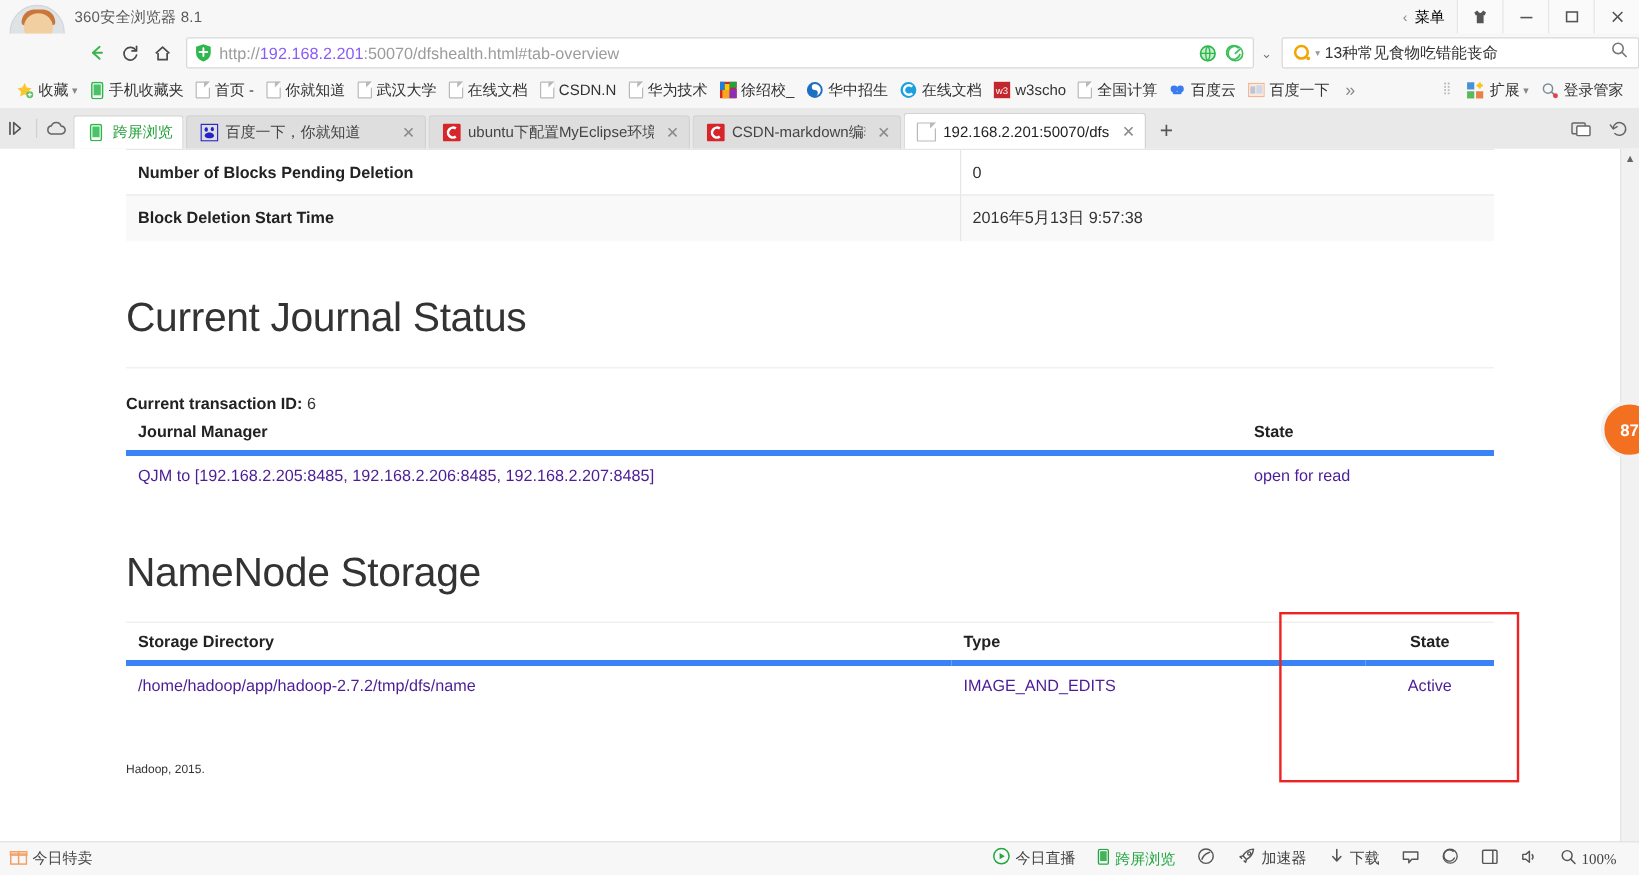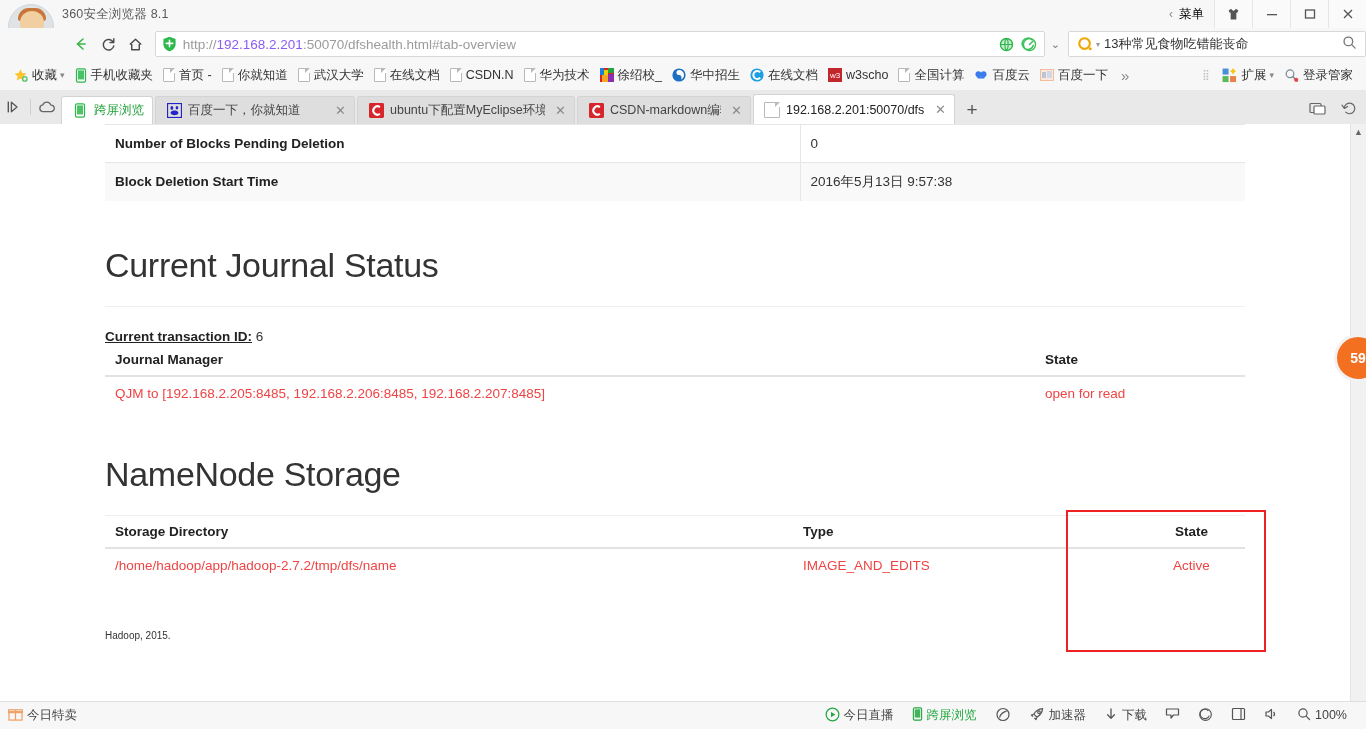"Current transaction ID:" .txid b { text-decoration: underline -> none }
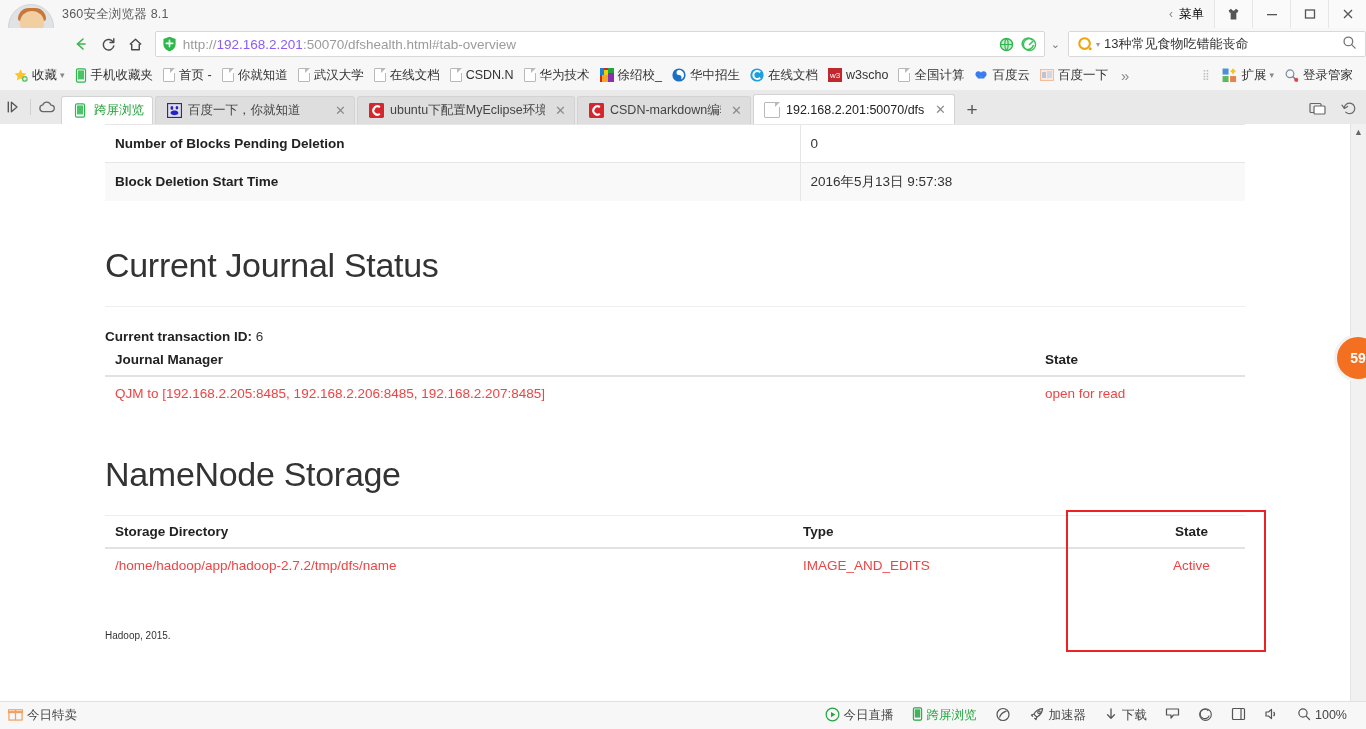"59" span { text: 59 -> 87 }
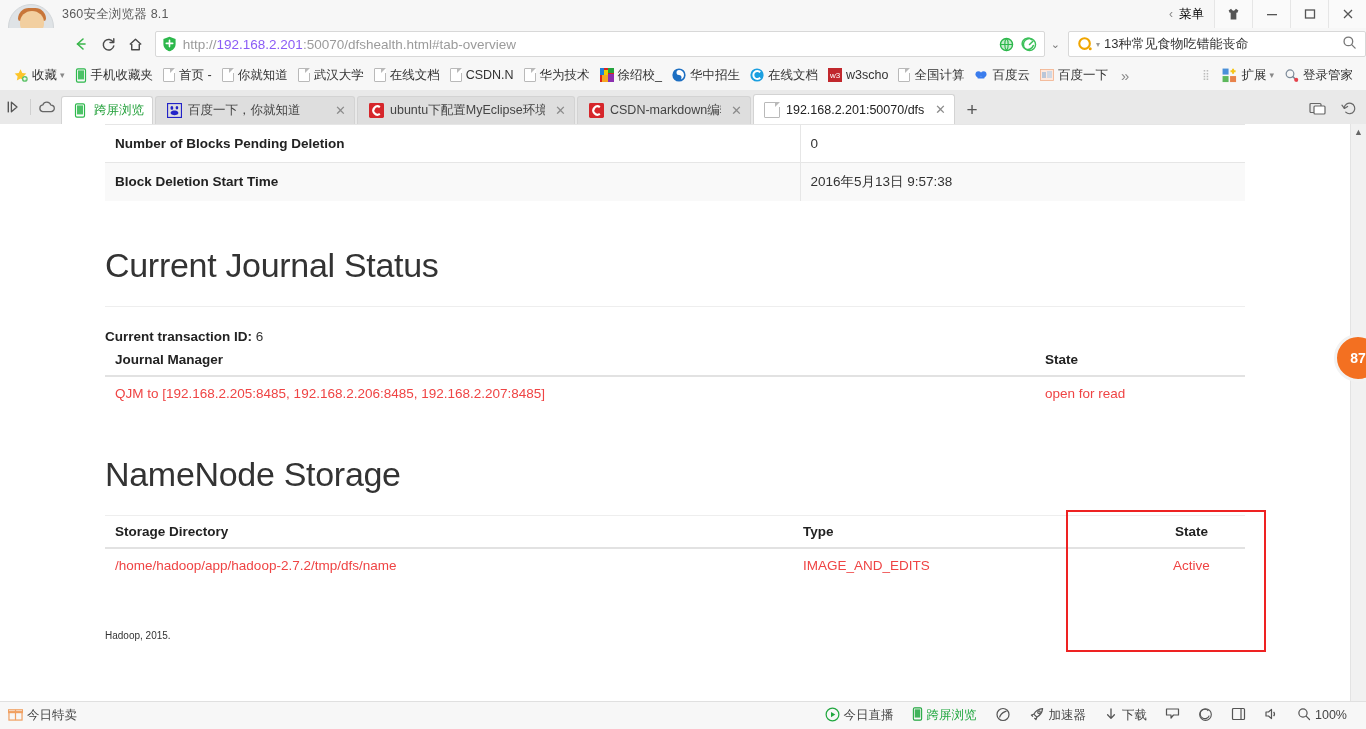"QJM to [192.168.2.205:8485," table.plain td { border-top: 1px solid #3b82f6 -> 5px solid #3b82f6; color: #ef4444 -> #4c1d95 }
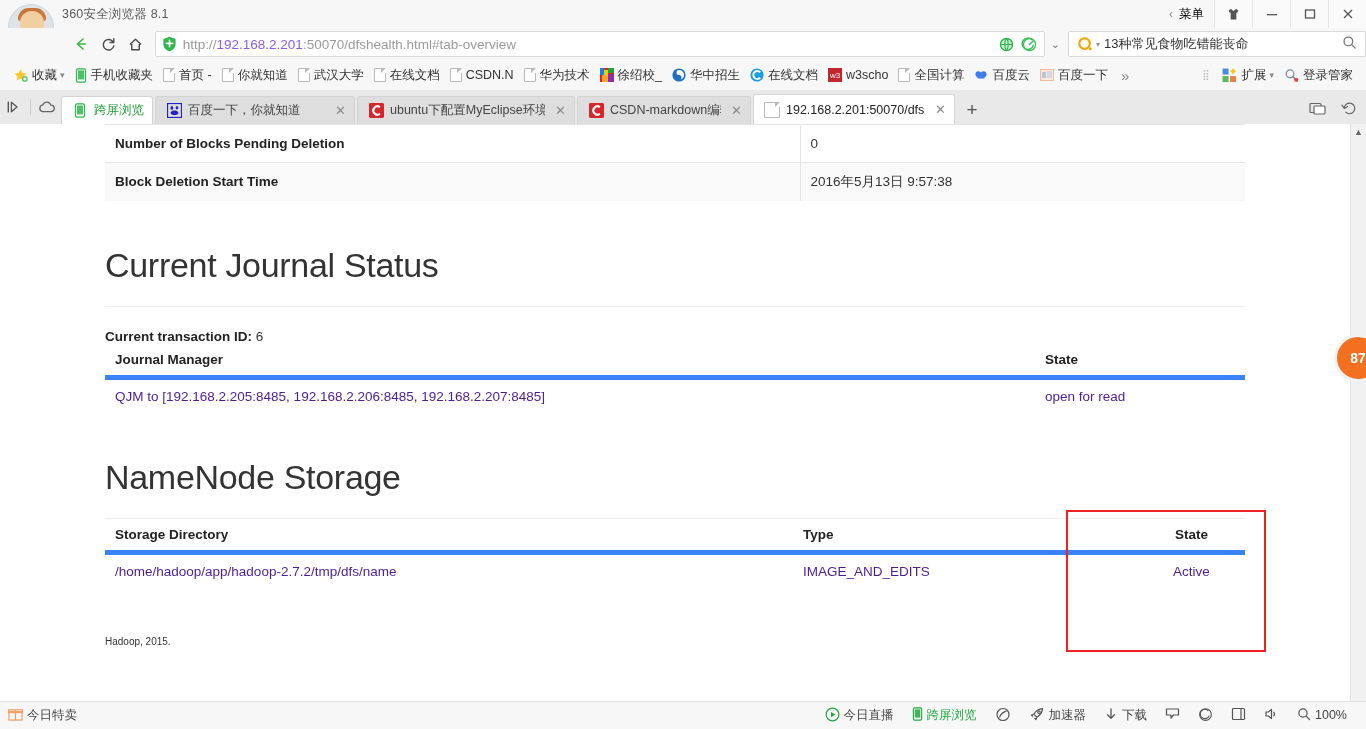"今日直播" .sb-right { align-items: flex-start -> flex-end; font-family: none -> Liberation Serif, serif }
